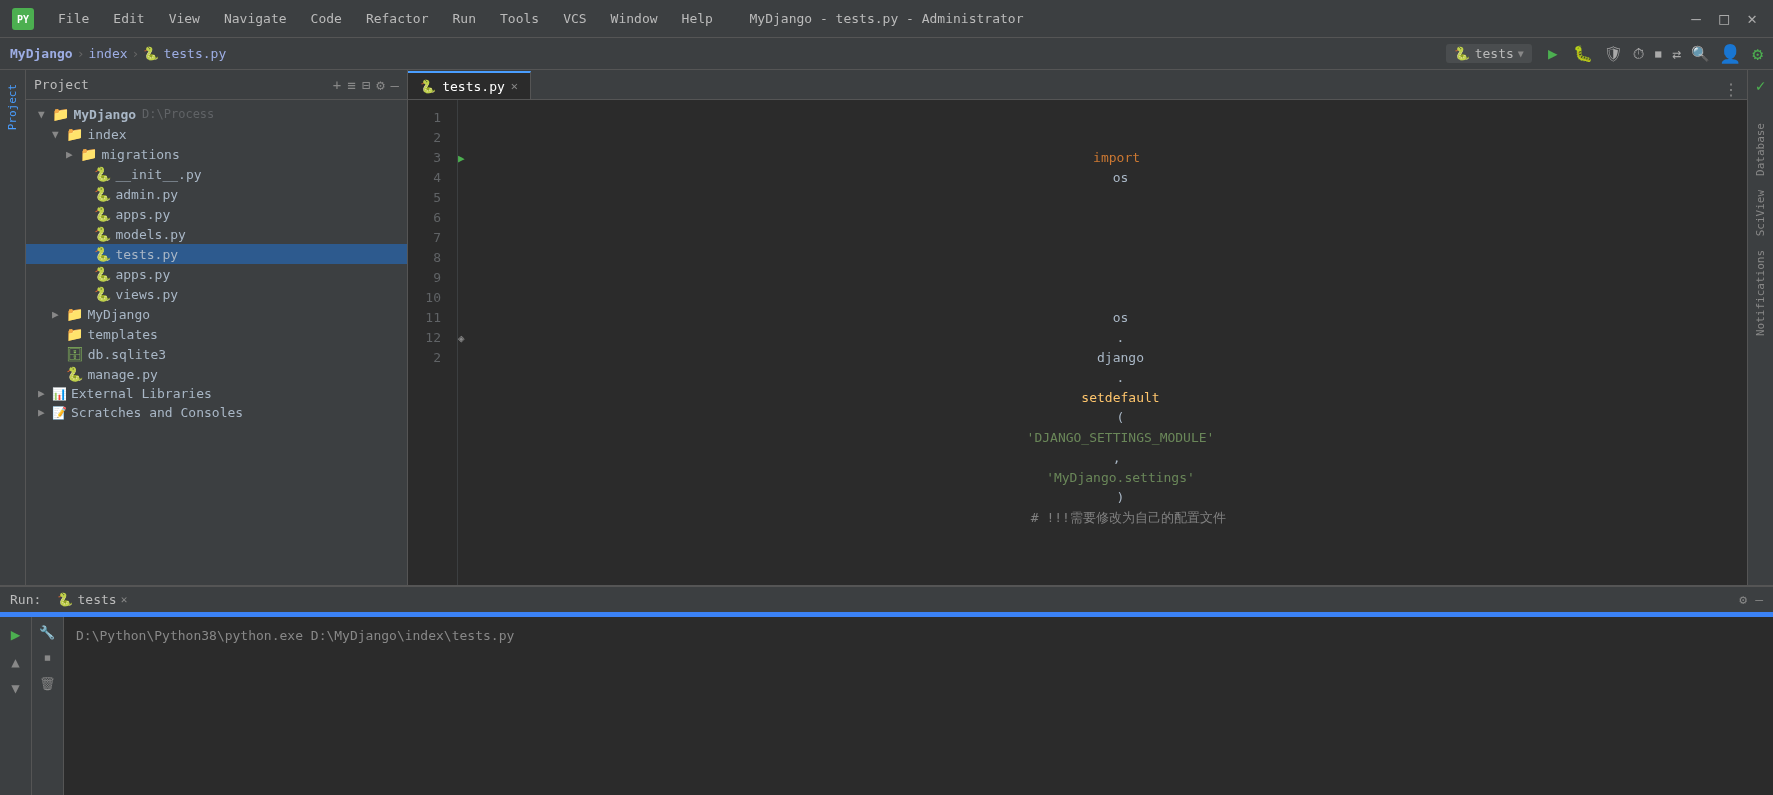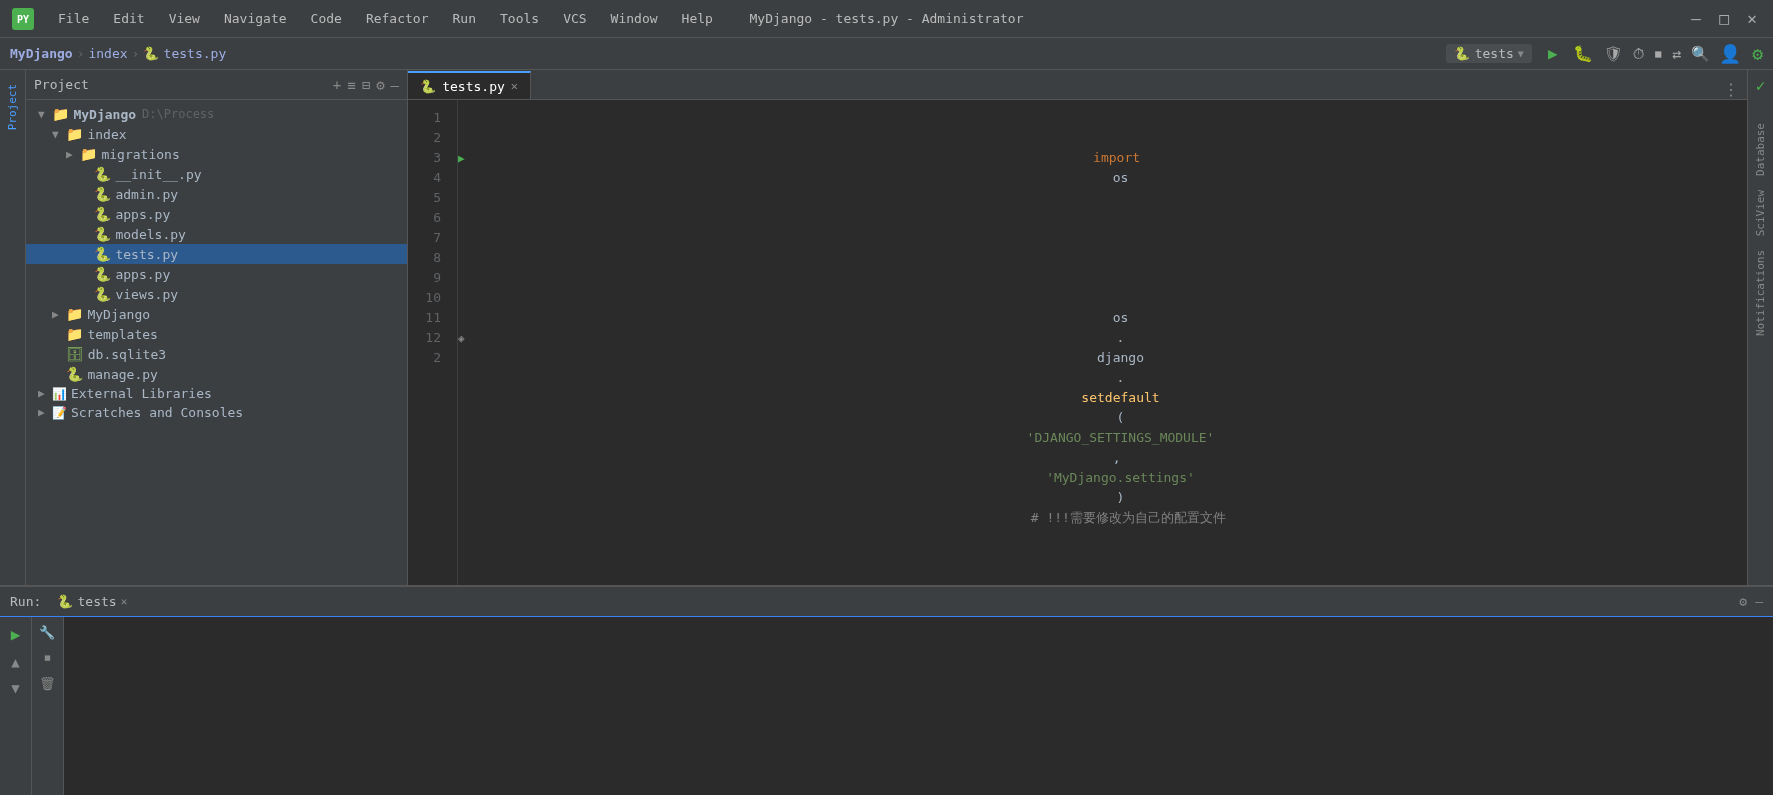"Run:" .run-panel-header { border-bottom: 1px solid #3b82f6 -> 5px solid #3b82f6 }
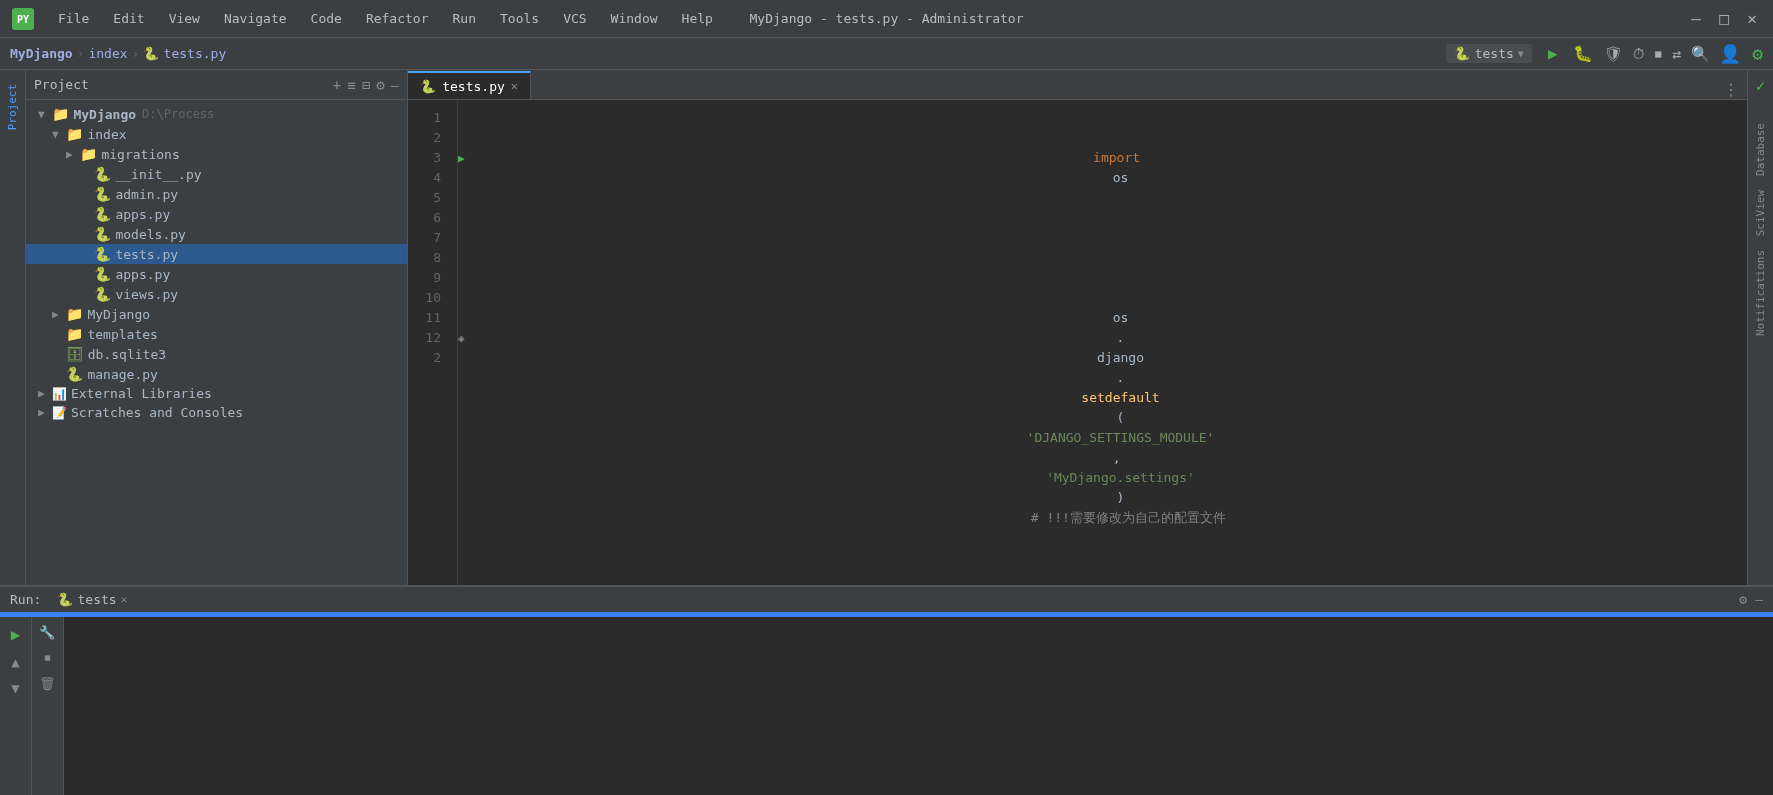"D:\Python\Python38\python.exe" div.output-line { html: none -> <div>D:\Python\Python38\python.exe D:\MyDjango\index\tests.py</div> }
